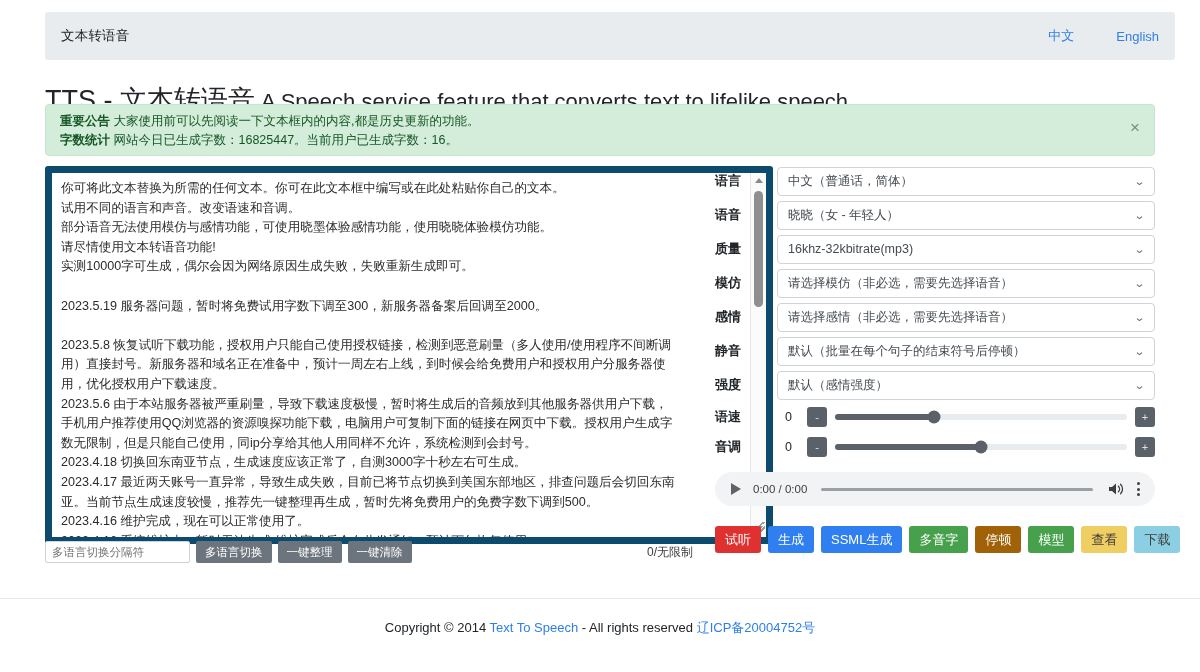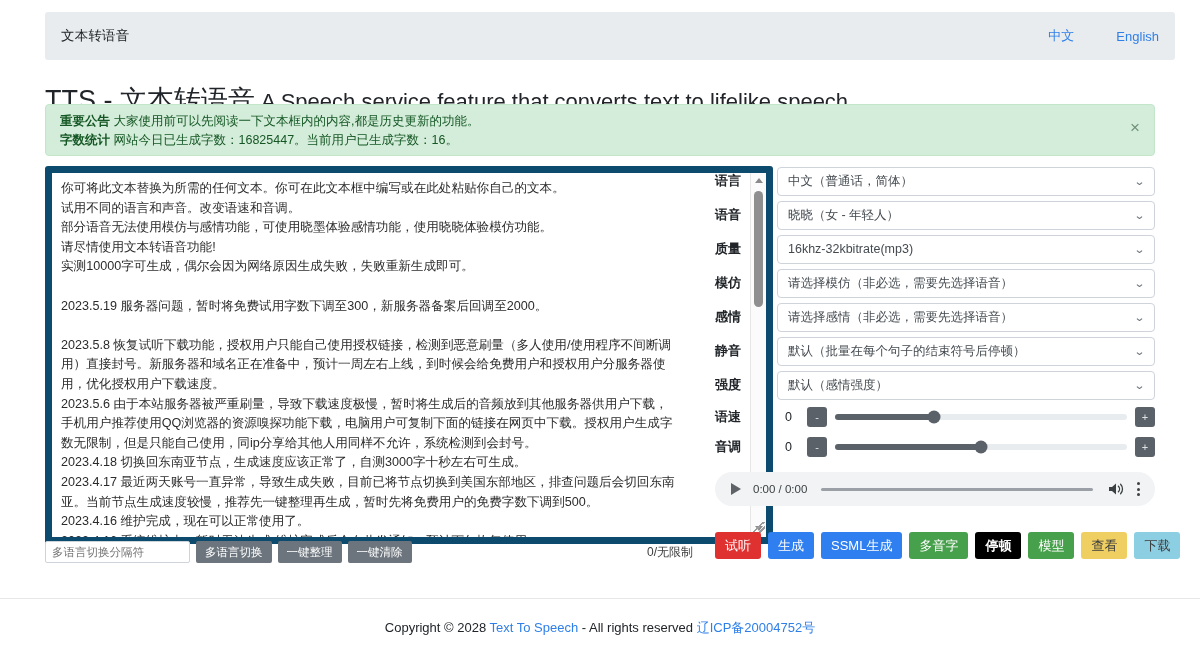"试听" .actions { margin-top: 26px -> 20px }
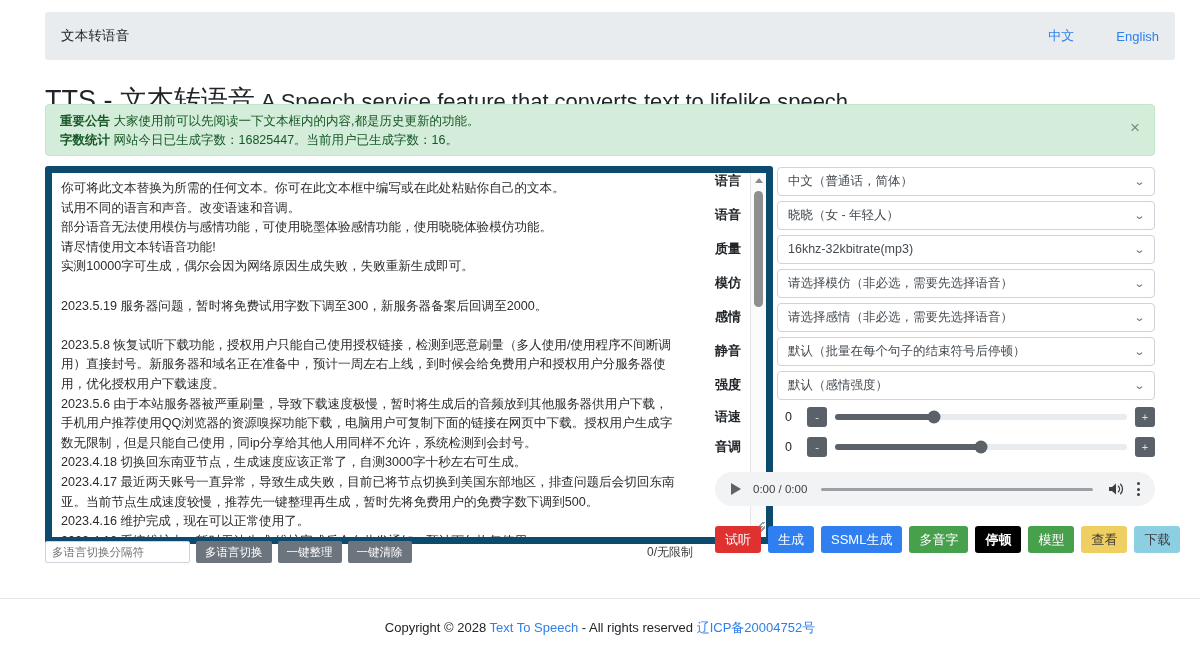"停顿" button.act-btn { background: #000000 -> #a16207; font-weight: bold -> none }
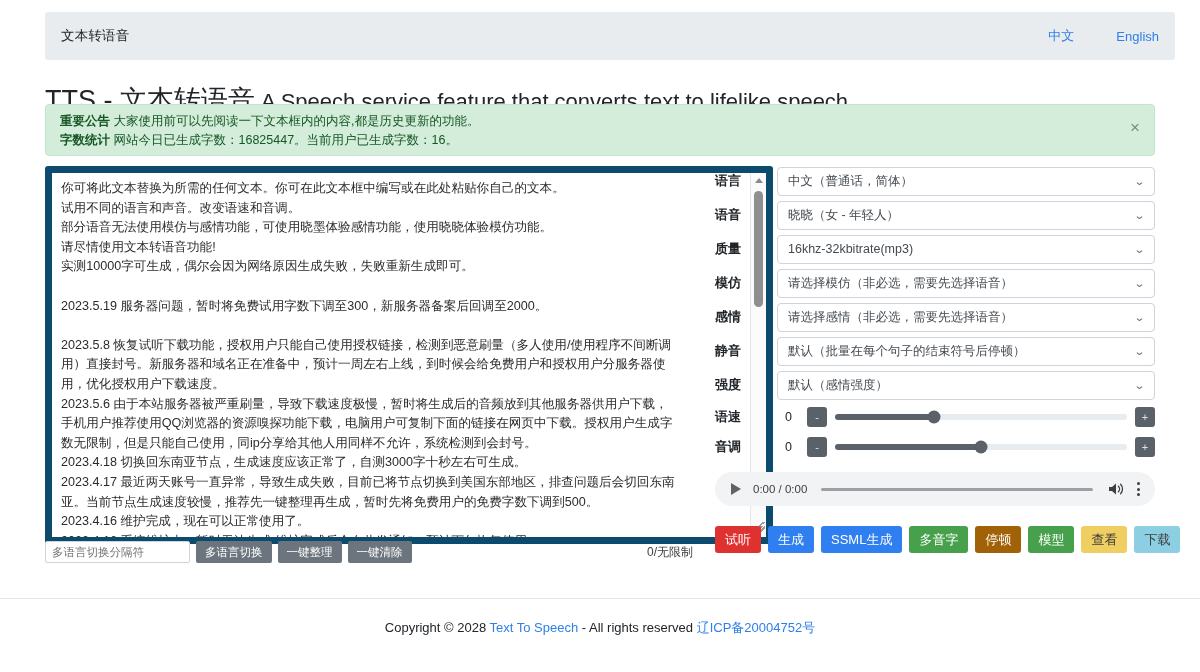"Copyright © 2028" span { text: 2028 -> 2014 }
